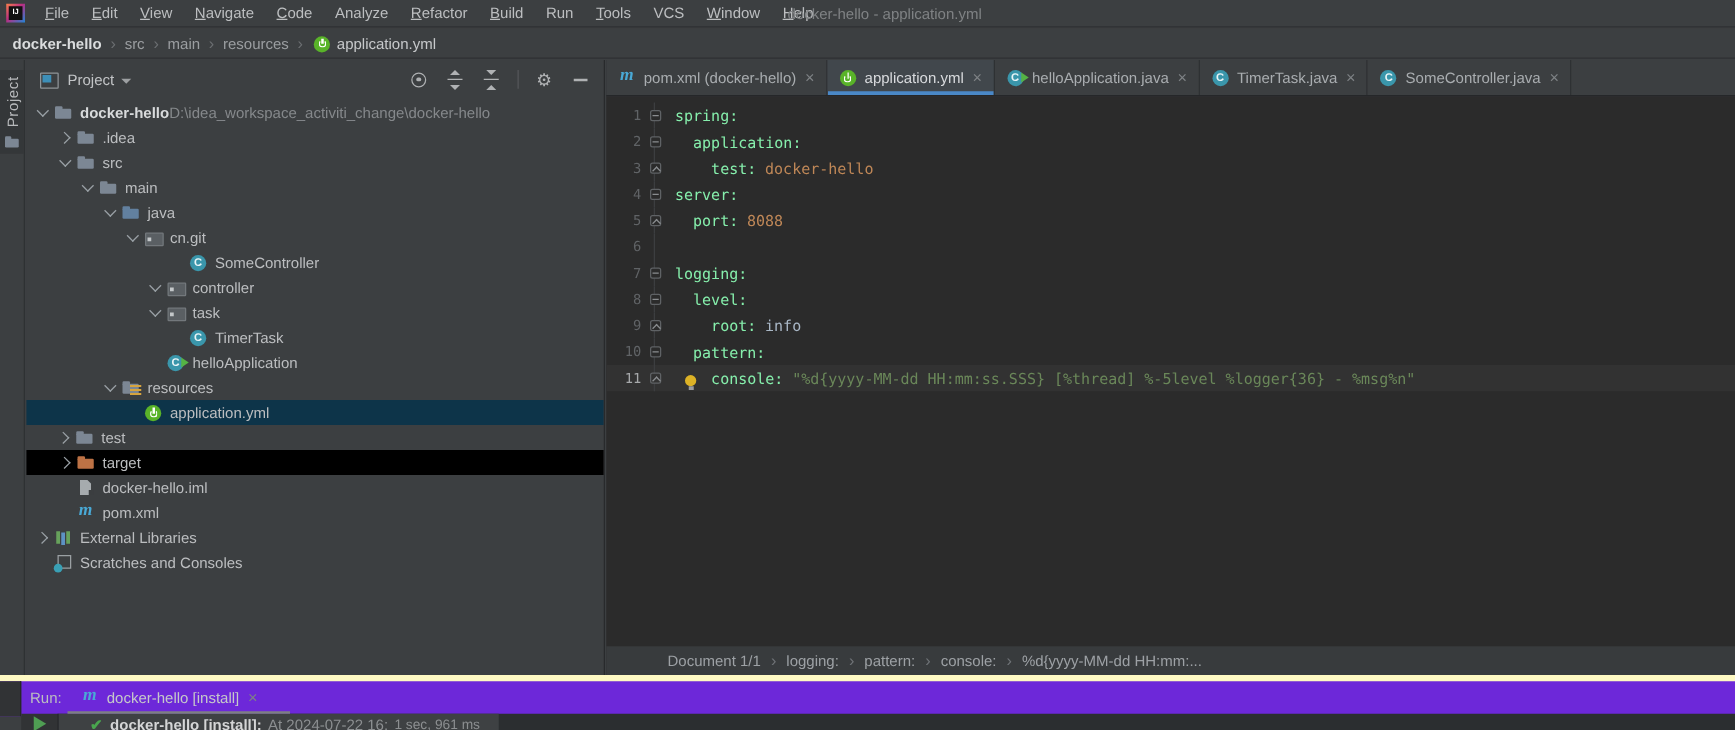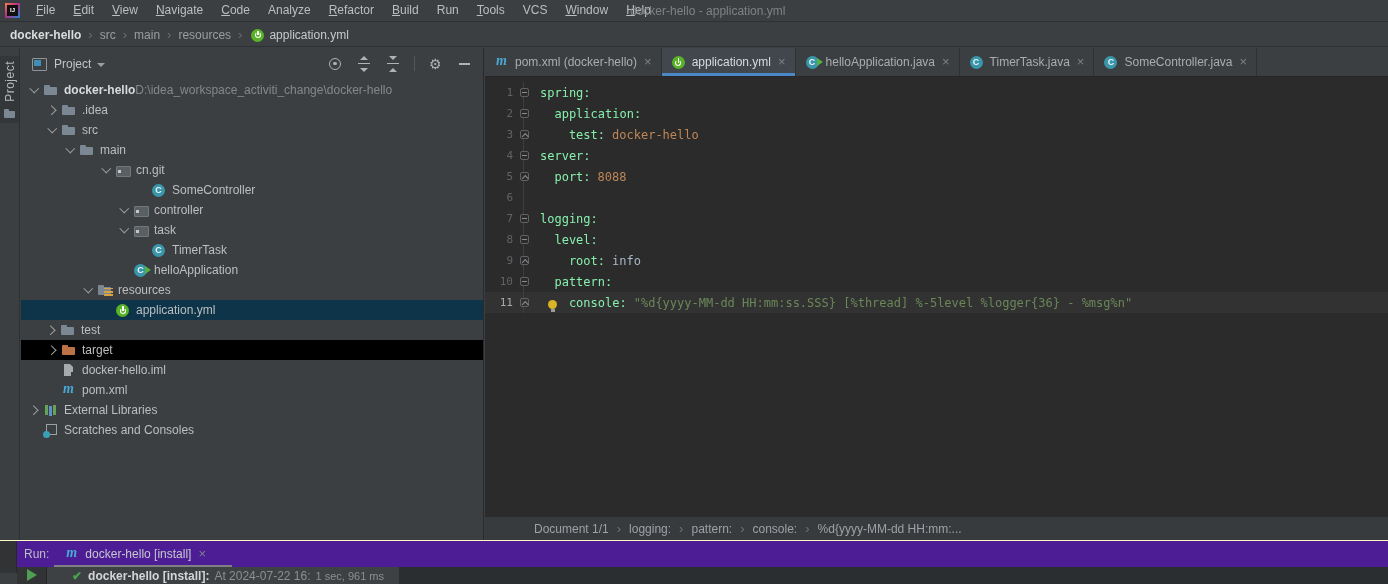"java" div.trow { html: none -> <div> <span></span> <span></span> <span>java</span> </div> }
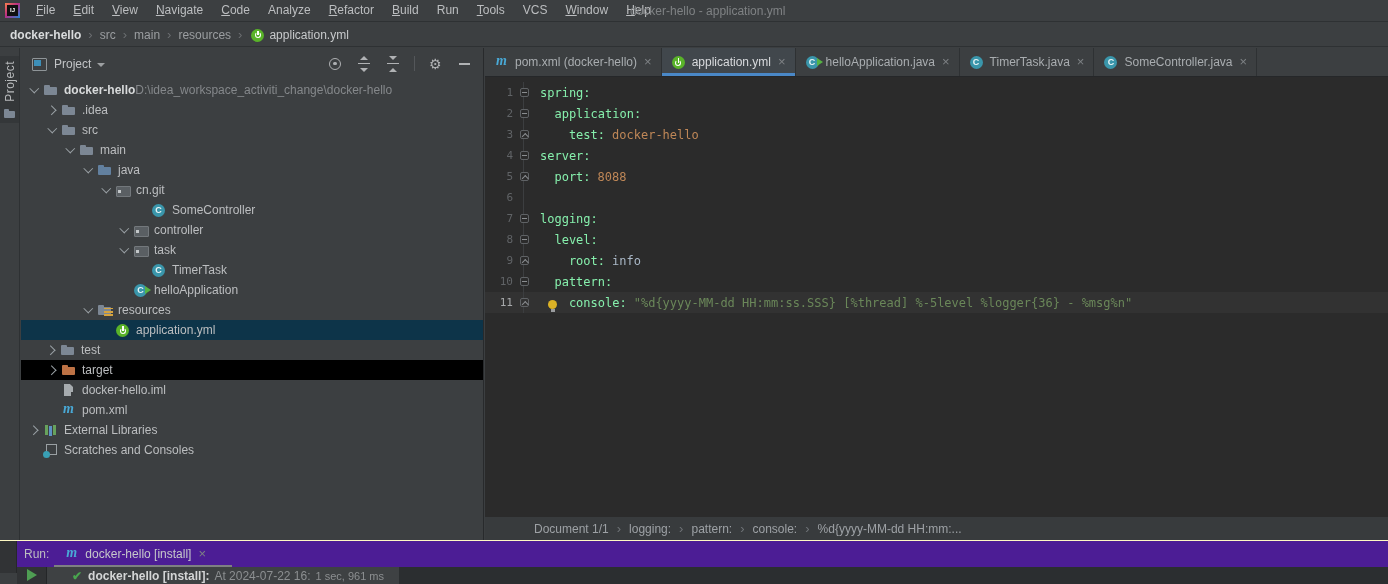"Run:" #bottom { background: #4c1d95 -> #6d28d9; border-top: 1px solid #fef9c3 -> 5px solid #fef9c3 }
